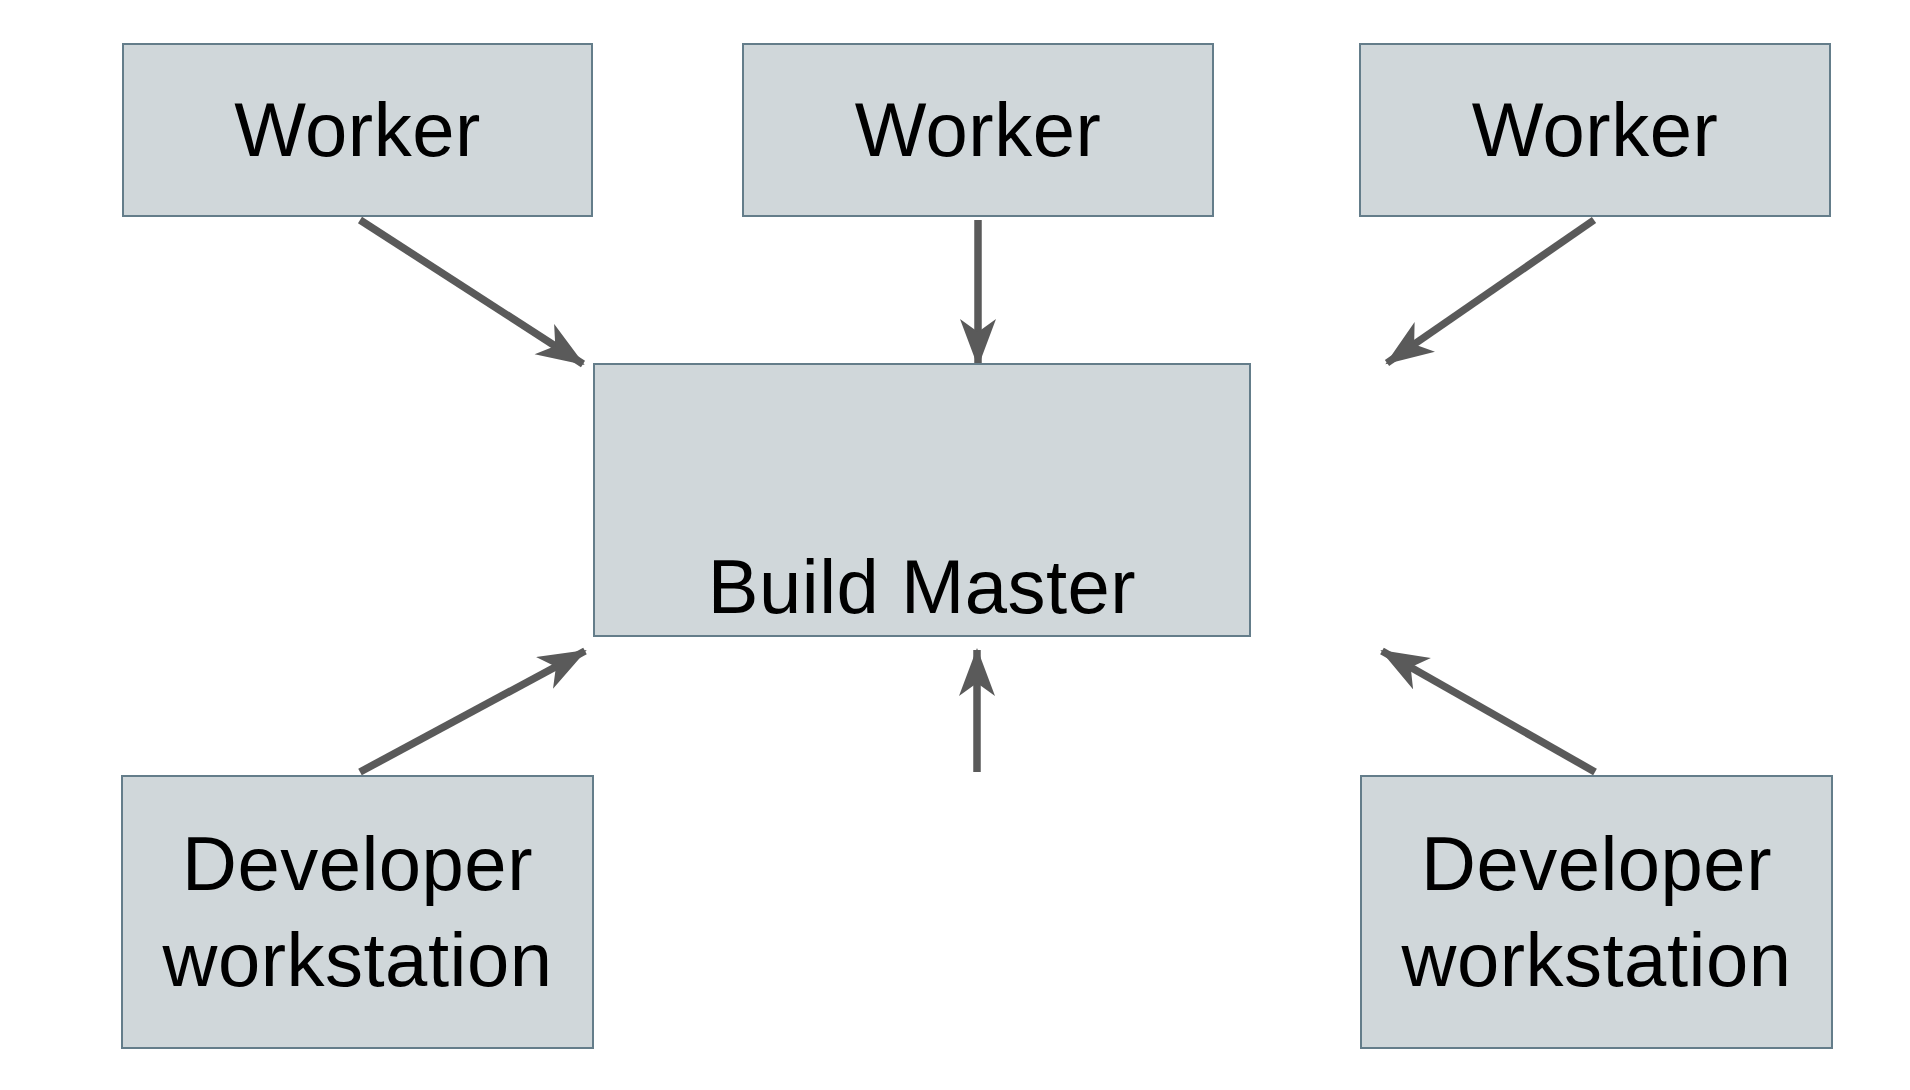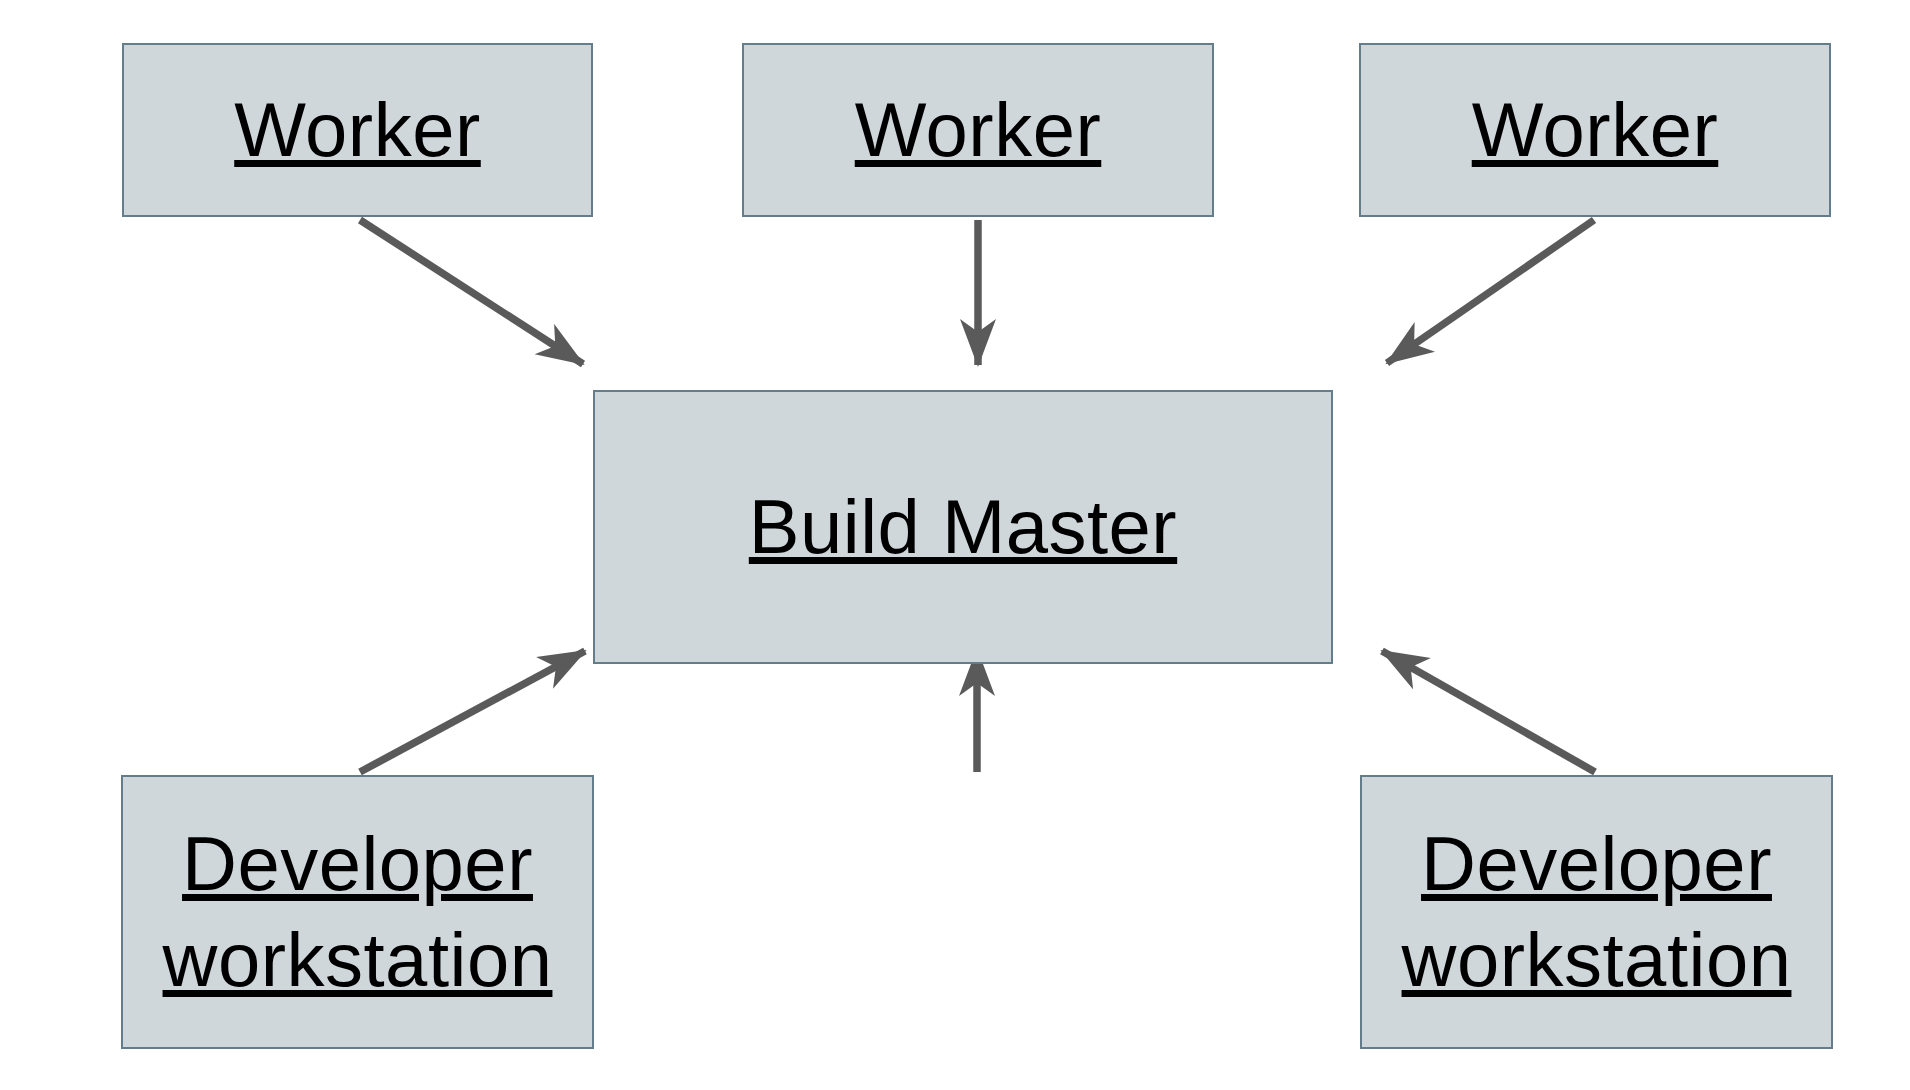"Worker" .node { text-decoration: underline -> none }
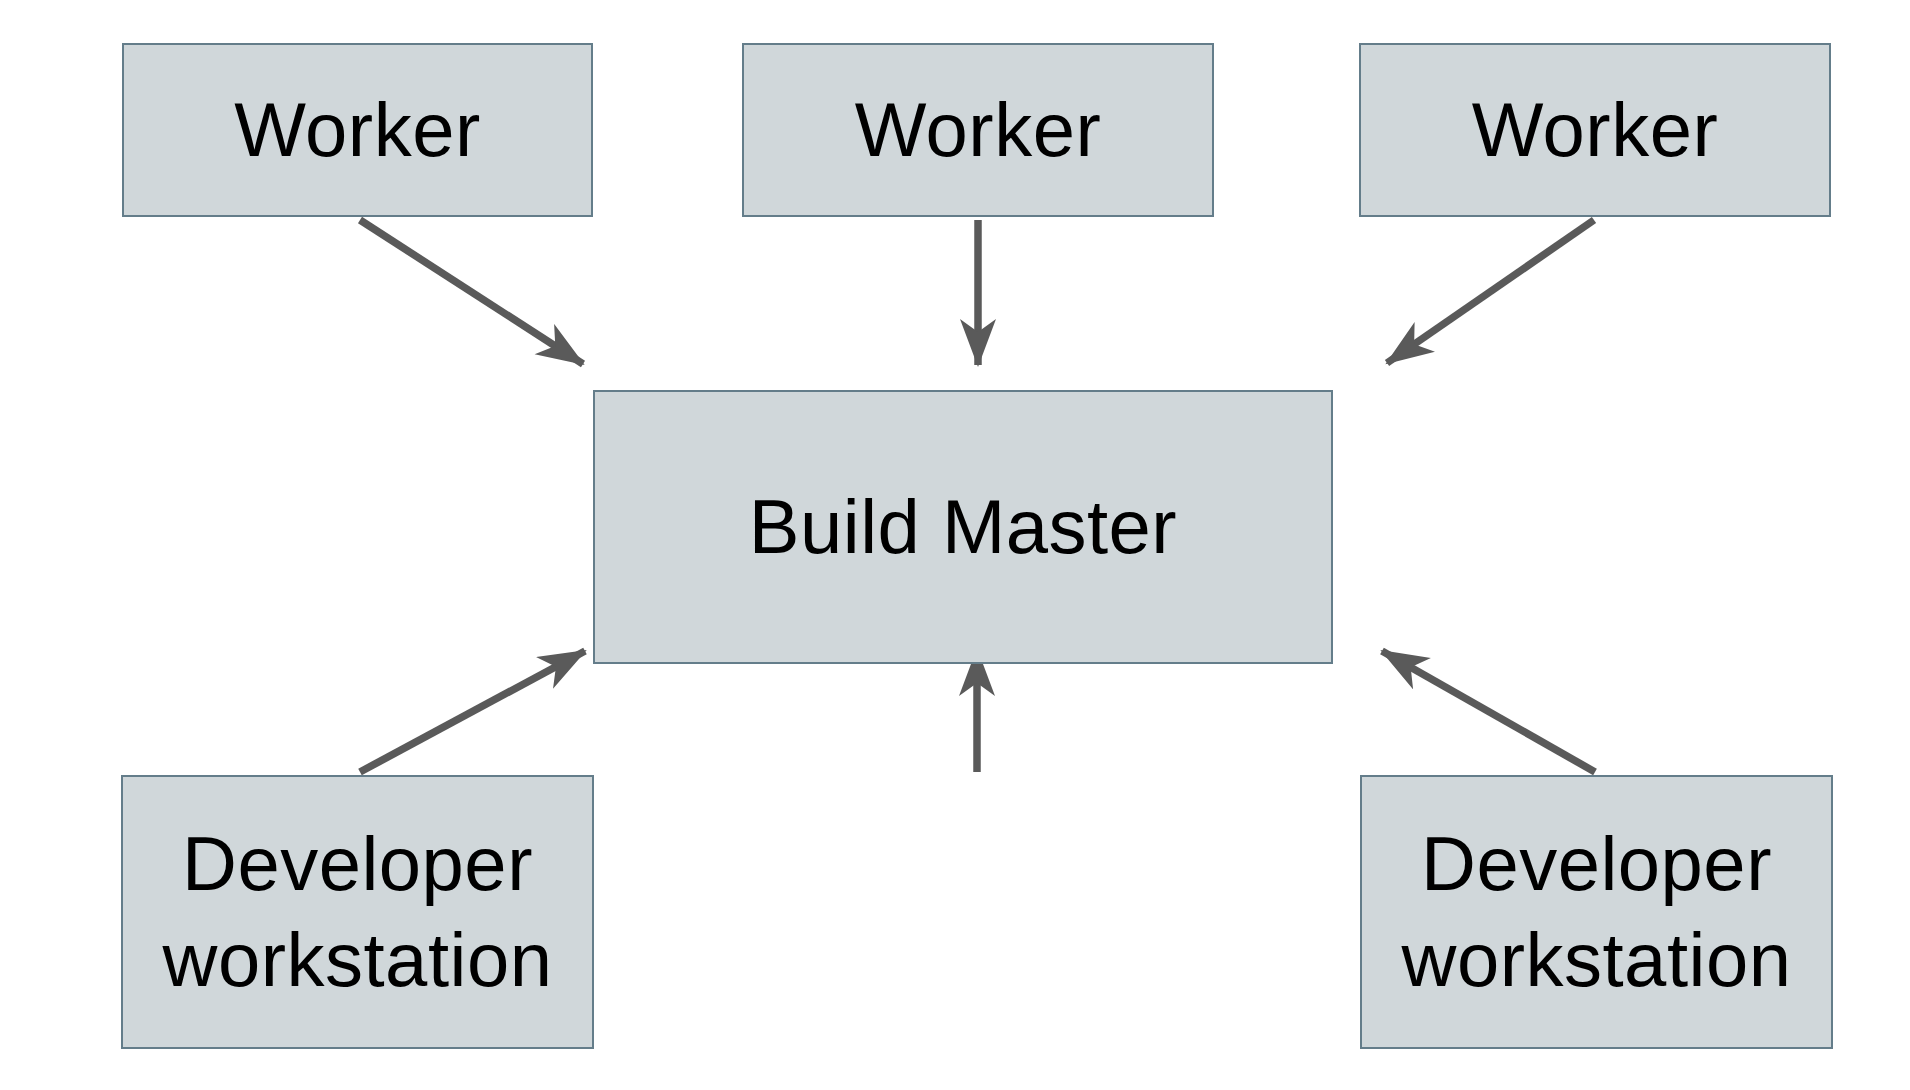"Build Master" .node-build-master { align-items: none -> flex-end; top: 390px -> 363px; width: 740px -> 658px }
